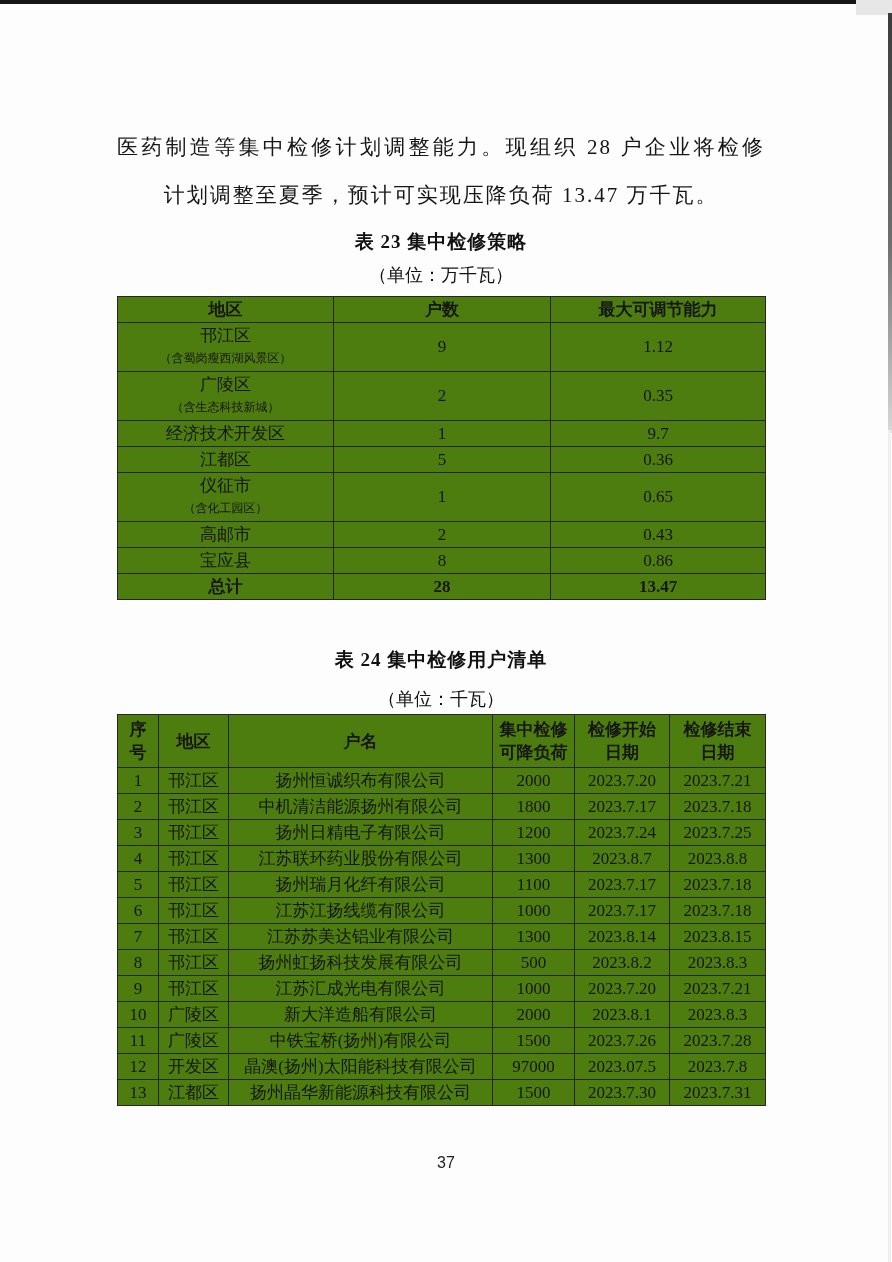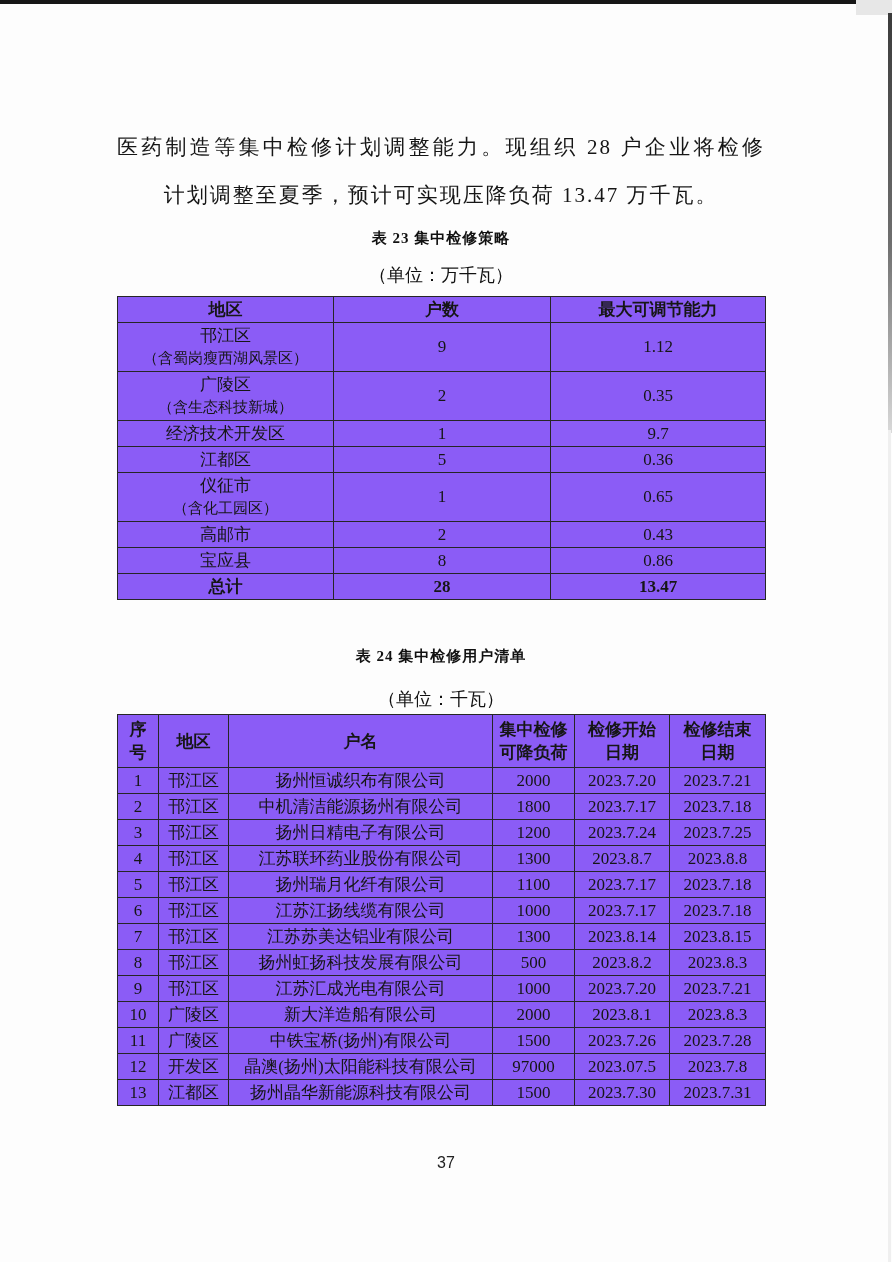"表 23 集中检修策略" .tbl-title { font-size: 15px -> 19px }
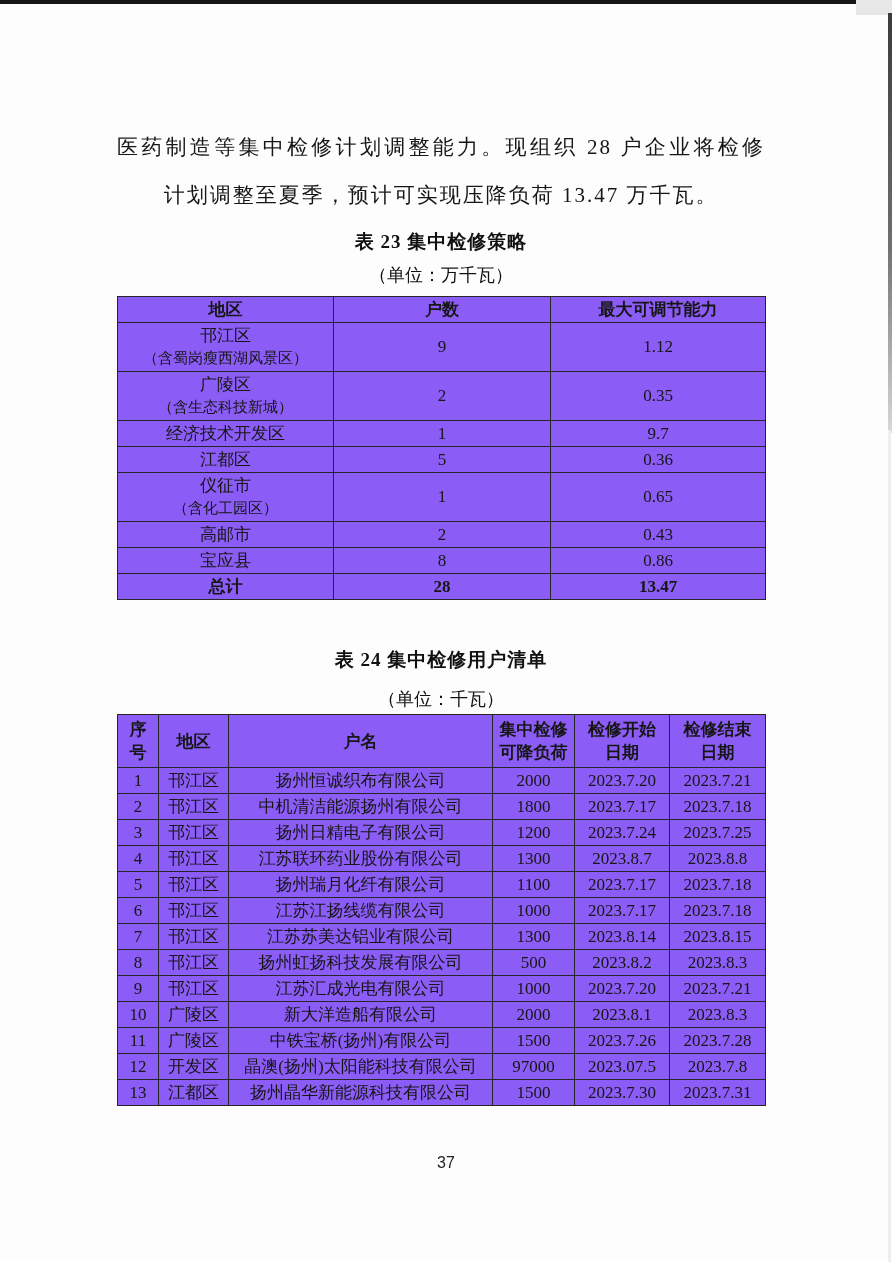"地区" table { background: #8b5cf6 -> #4d7c0f }
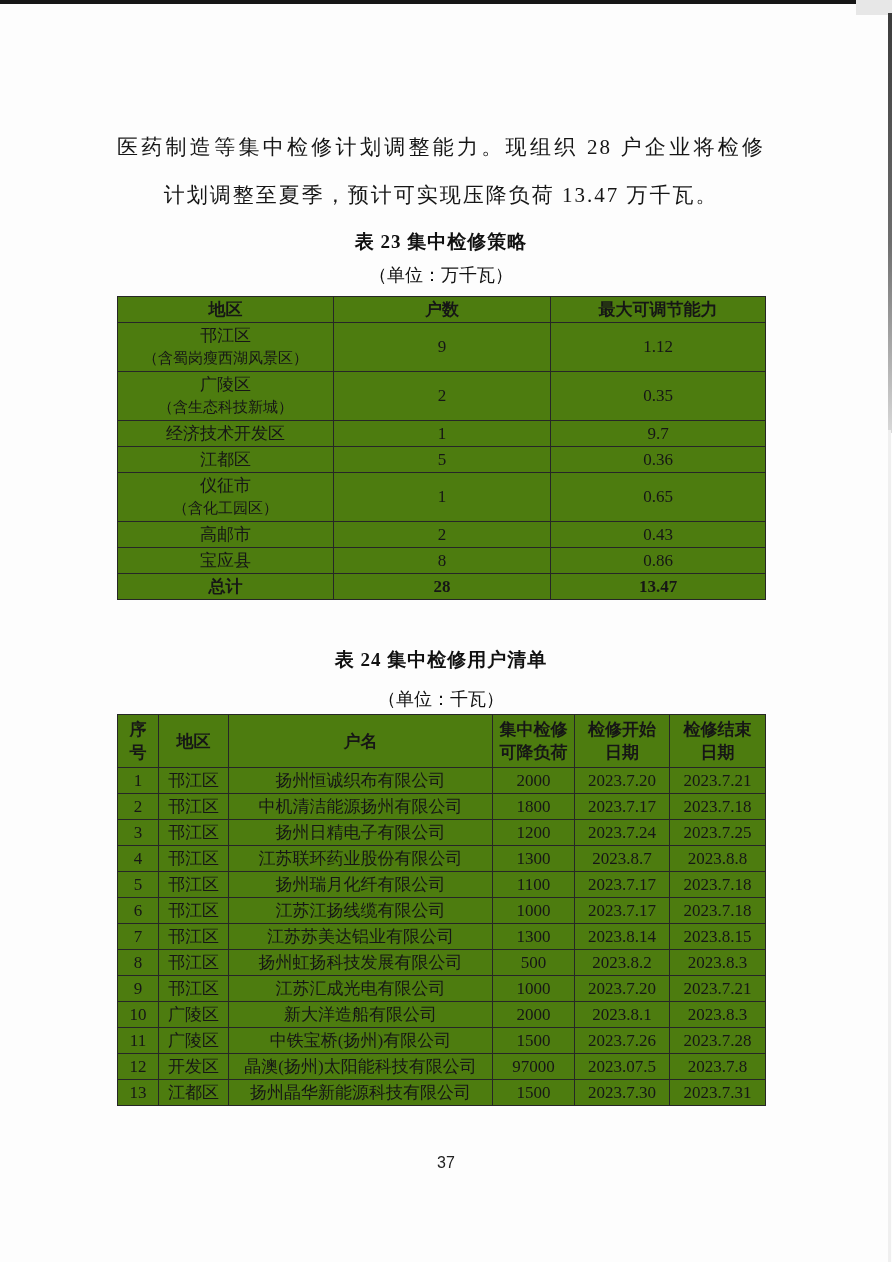"（含蜀岗瘦西湖风景区）" .t23 .note { font-size: 15px -> 12px }
